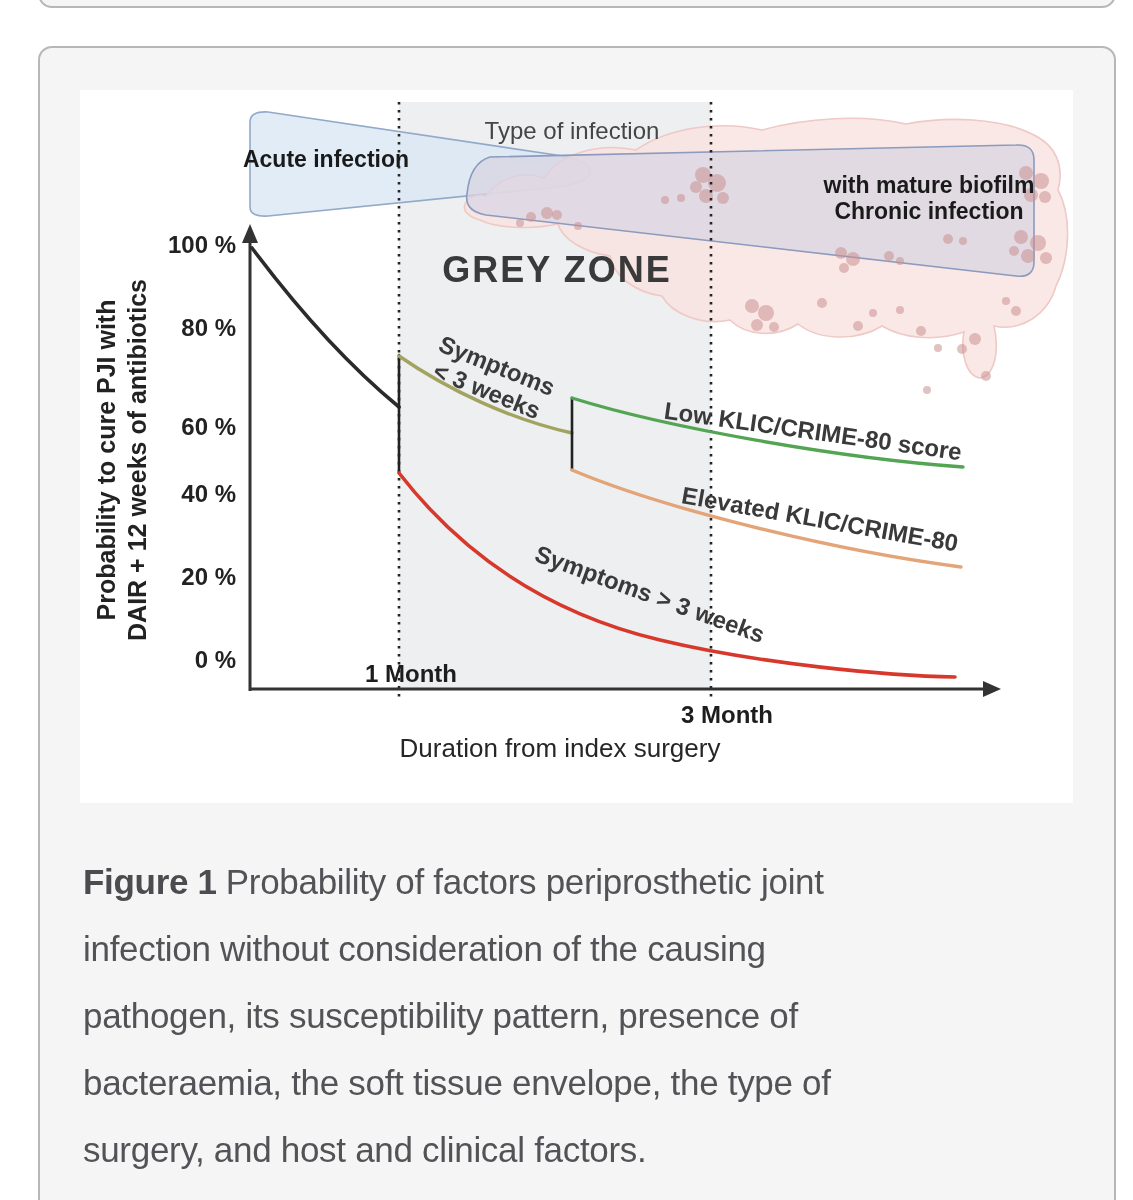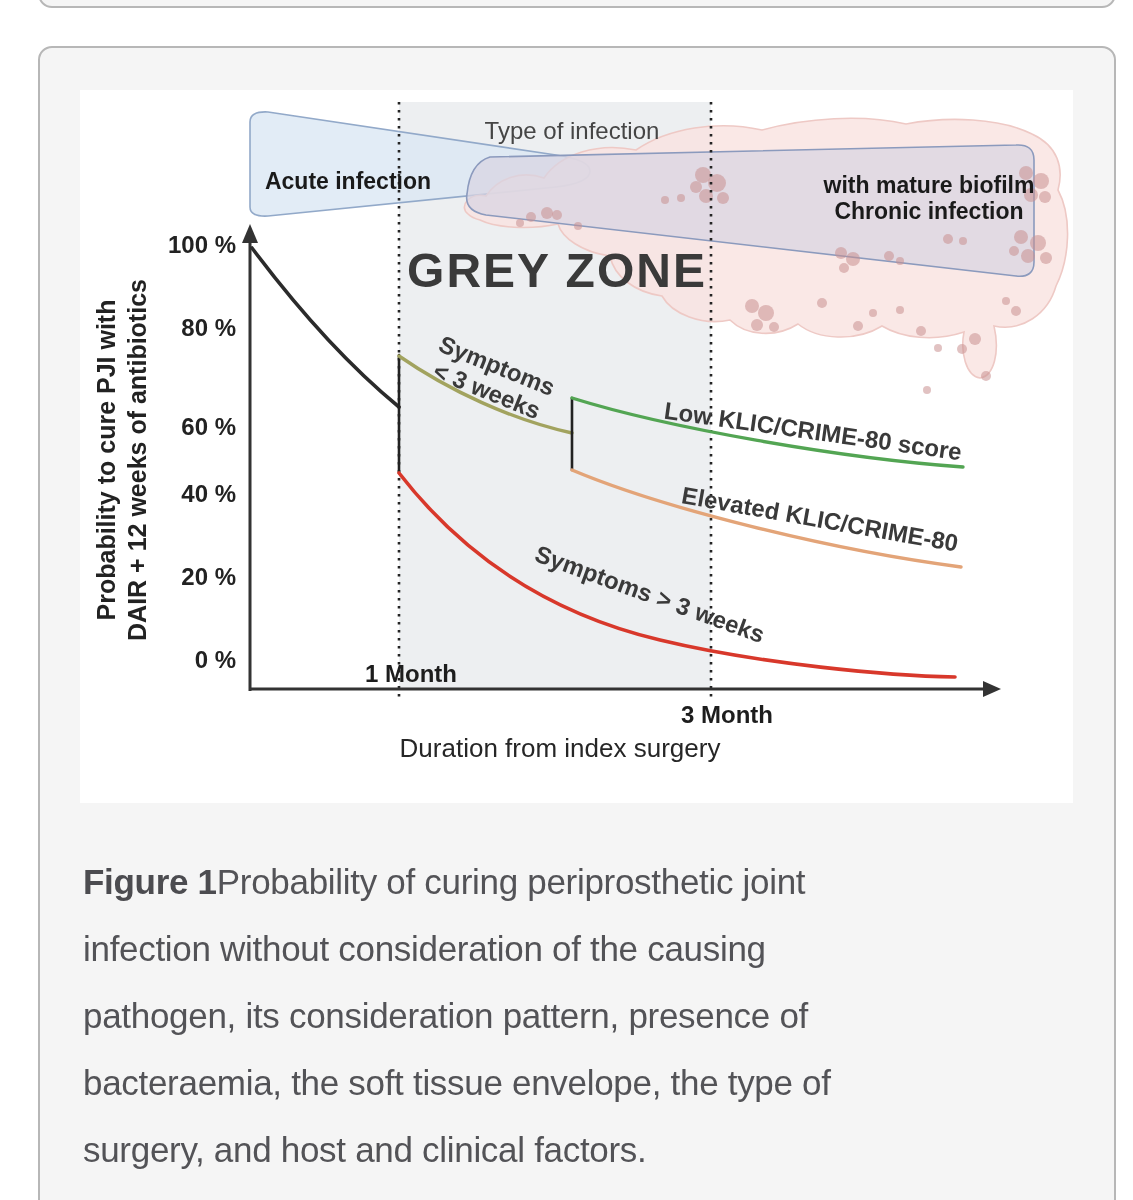"Acute infection" div.lbl { margin-left: 22px -> none; top: 181px -> 159px }
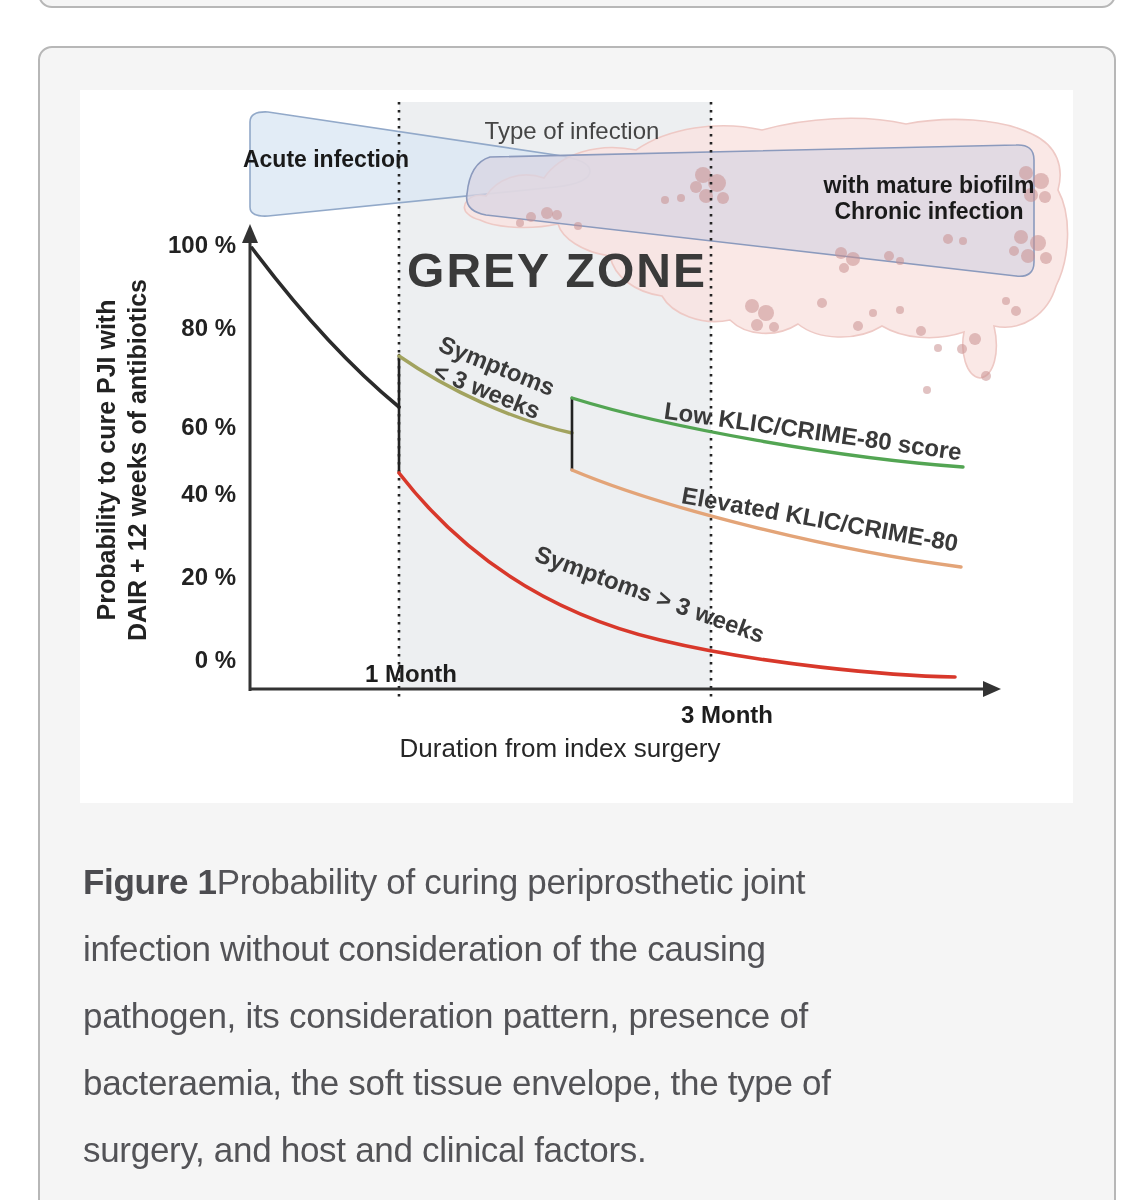"GREY ZONE" .greyzone-label { font-size: 48px -> 36px }
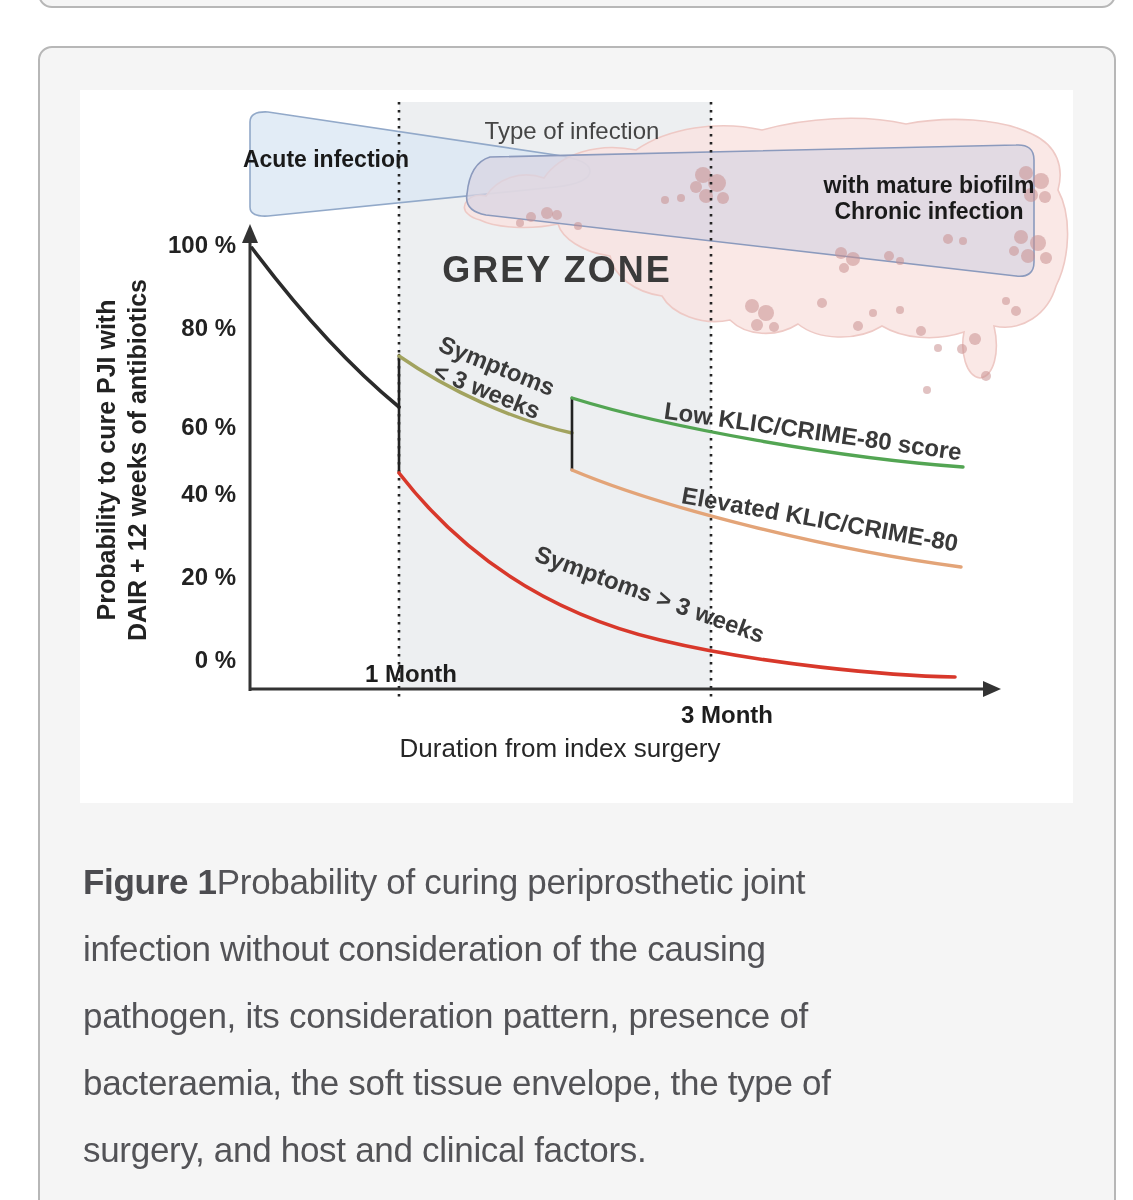"Figure 1" .caption strong { margin-right: none -> 9px }
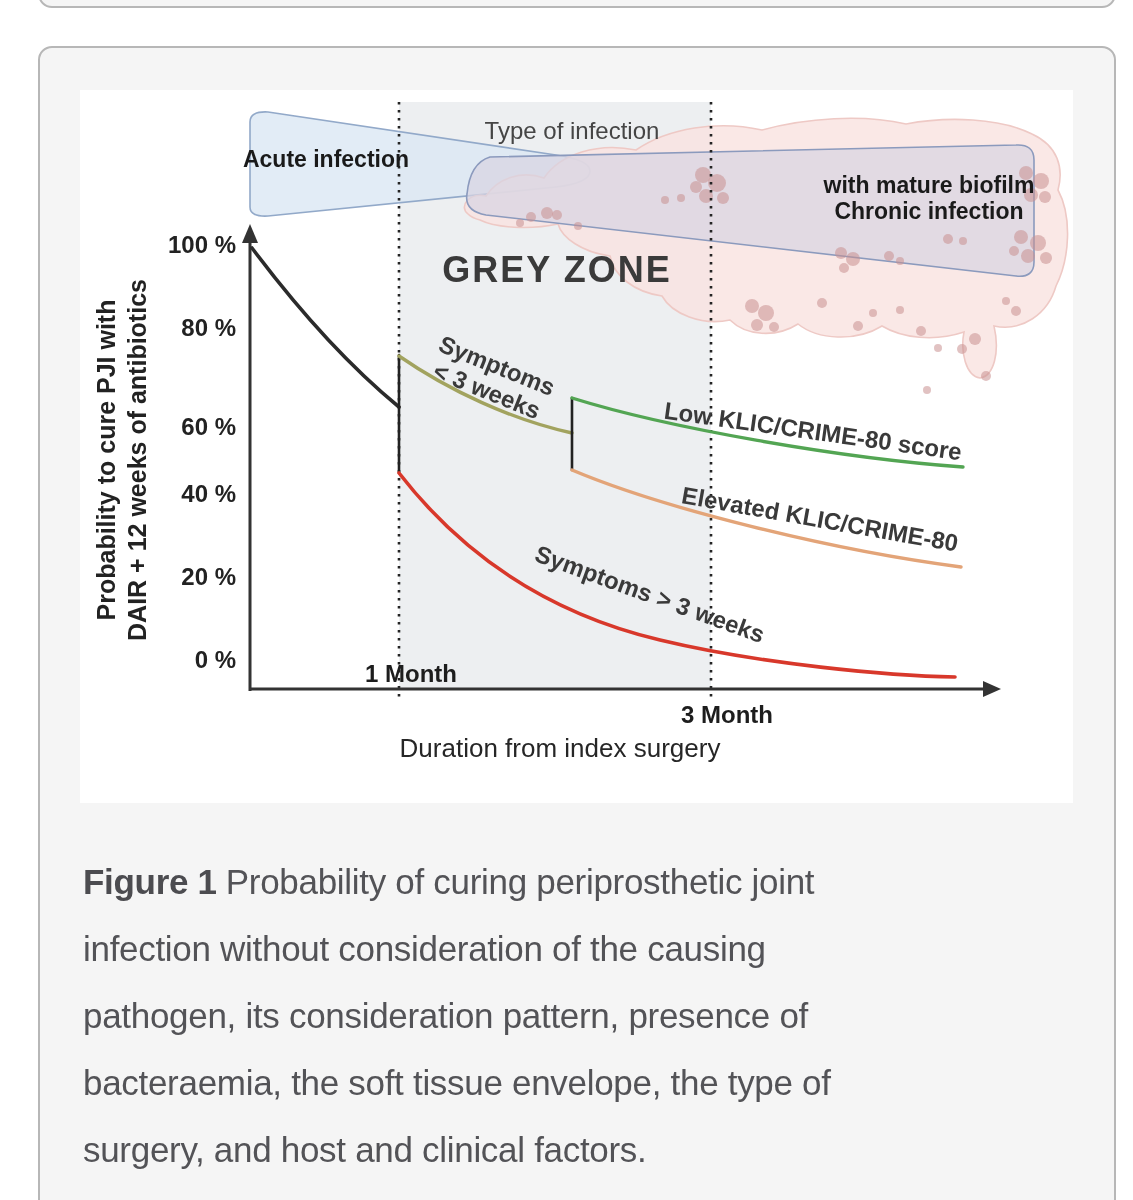"Probability of curing periprosthetic" span { text: curing -> factors }
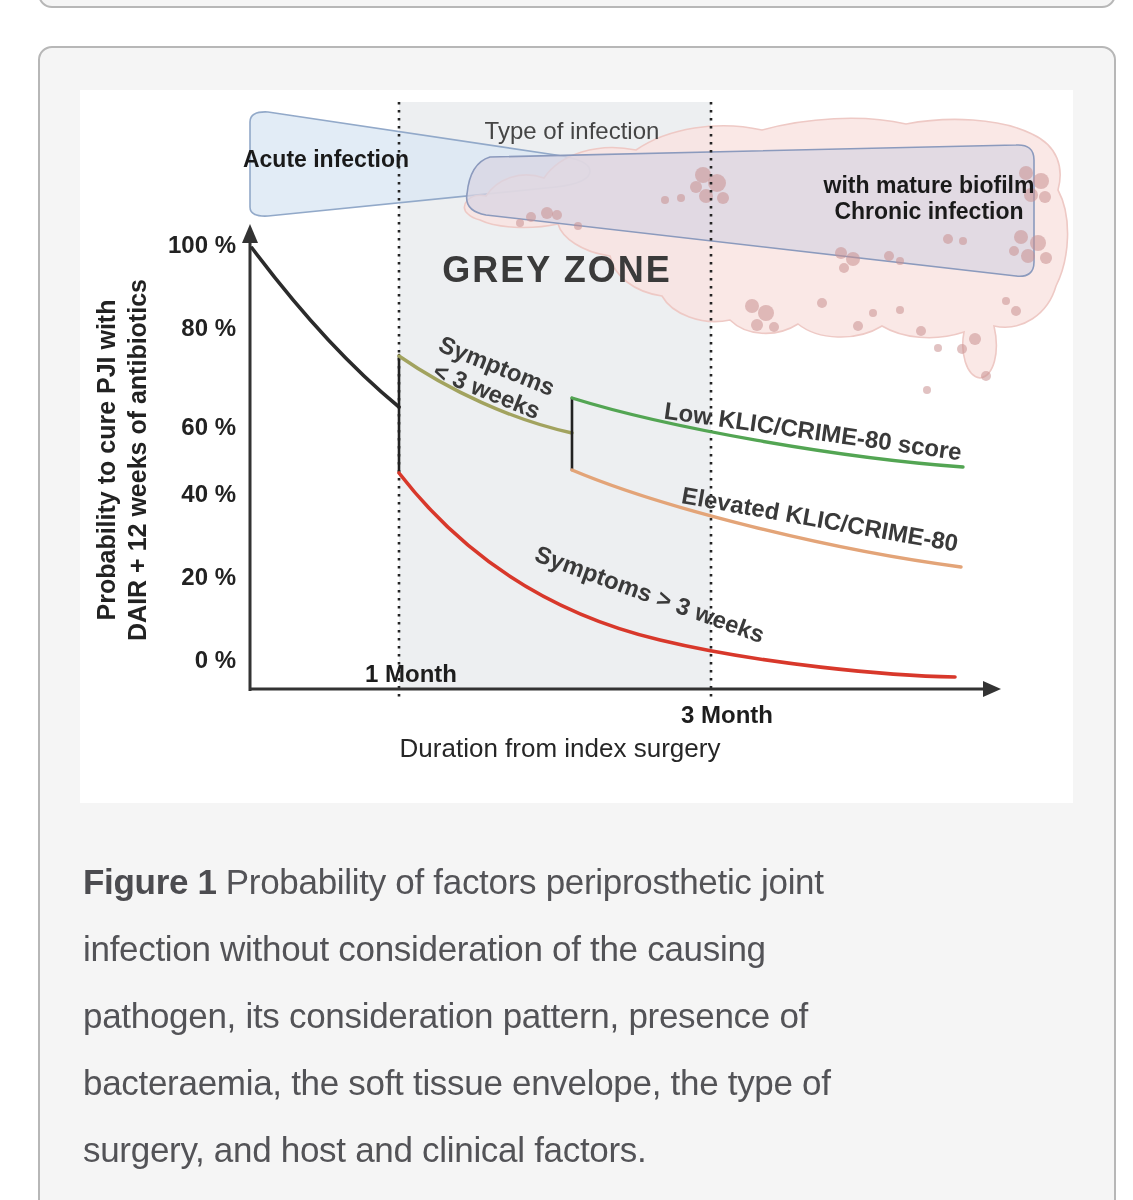"pathogen, its consideration pattern," div.cap-line { text: consideration -> susceptibility }
